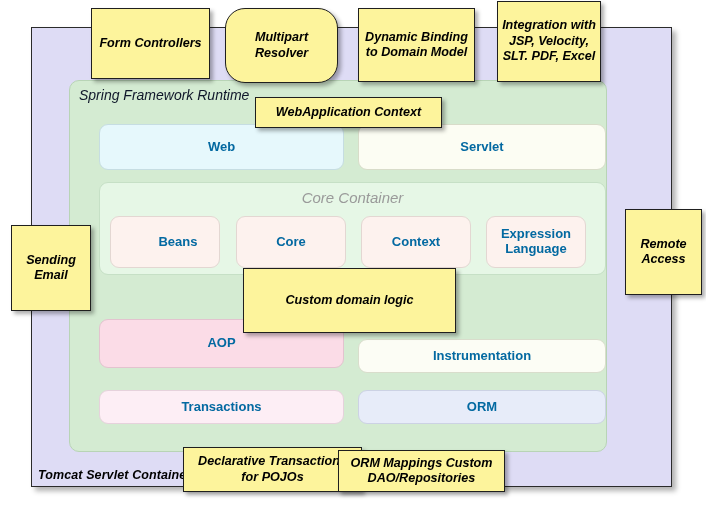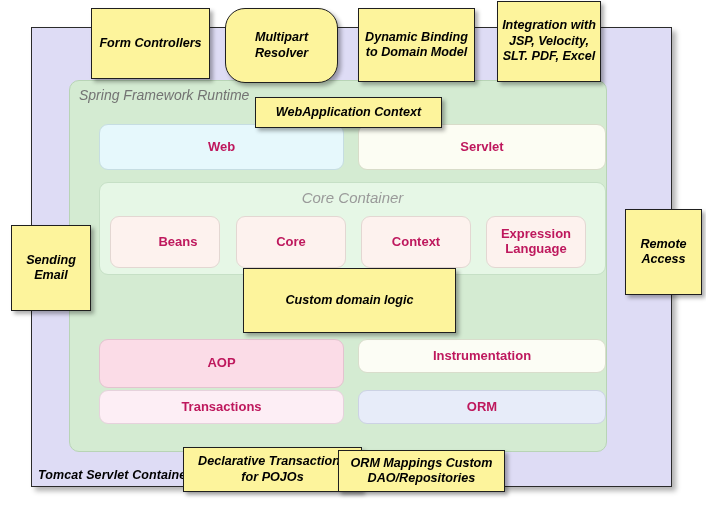"Spring Framework Runtime" .spring-runtime-label { color: #737373 -> #0f172a }
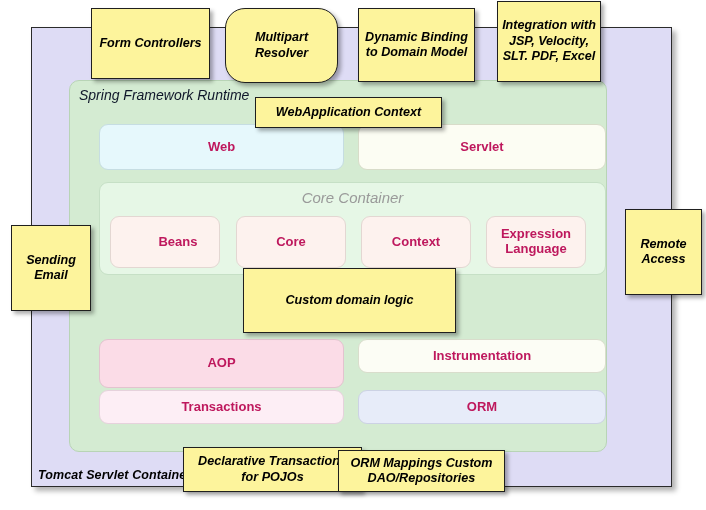"Web" .module { color: #be185d -> #0369a1 }
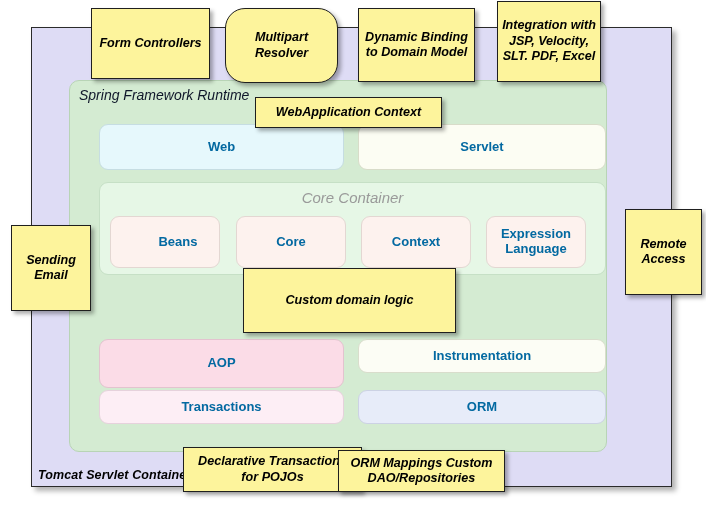"AOP" .m-aop { top: 339px -> 319px }
